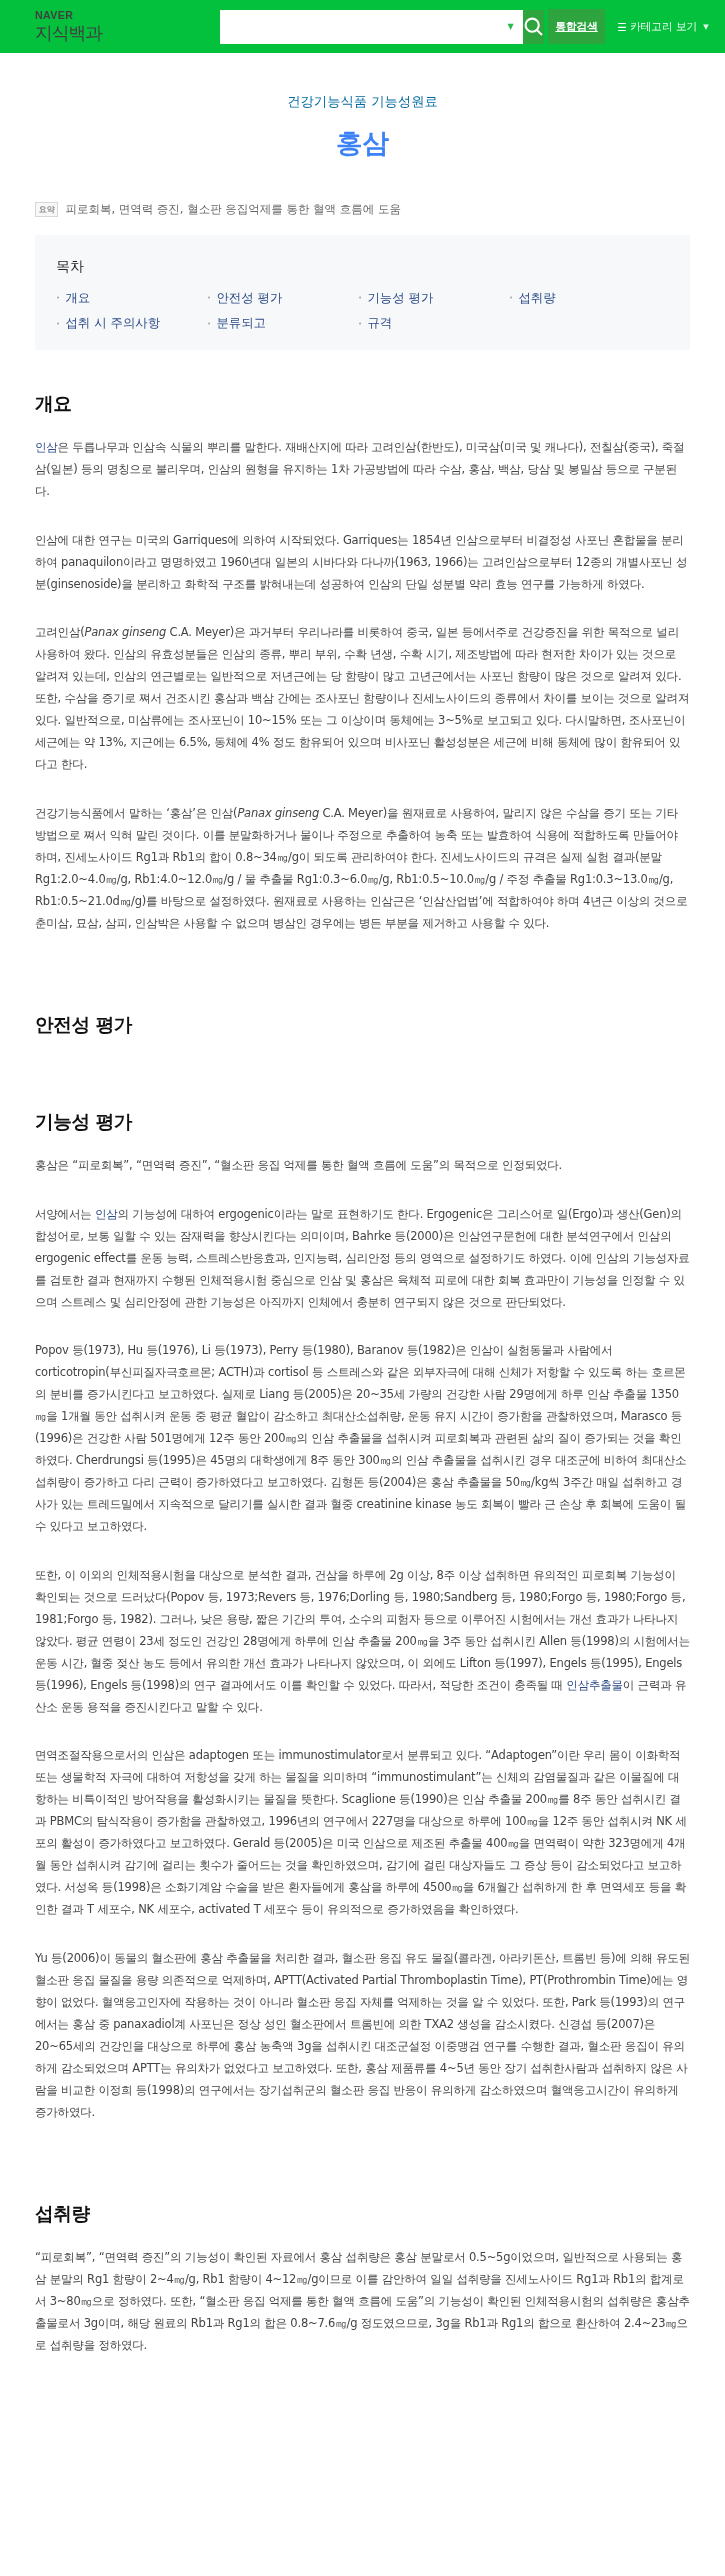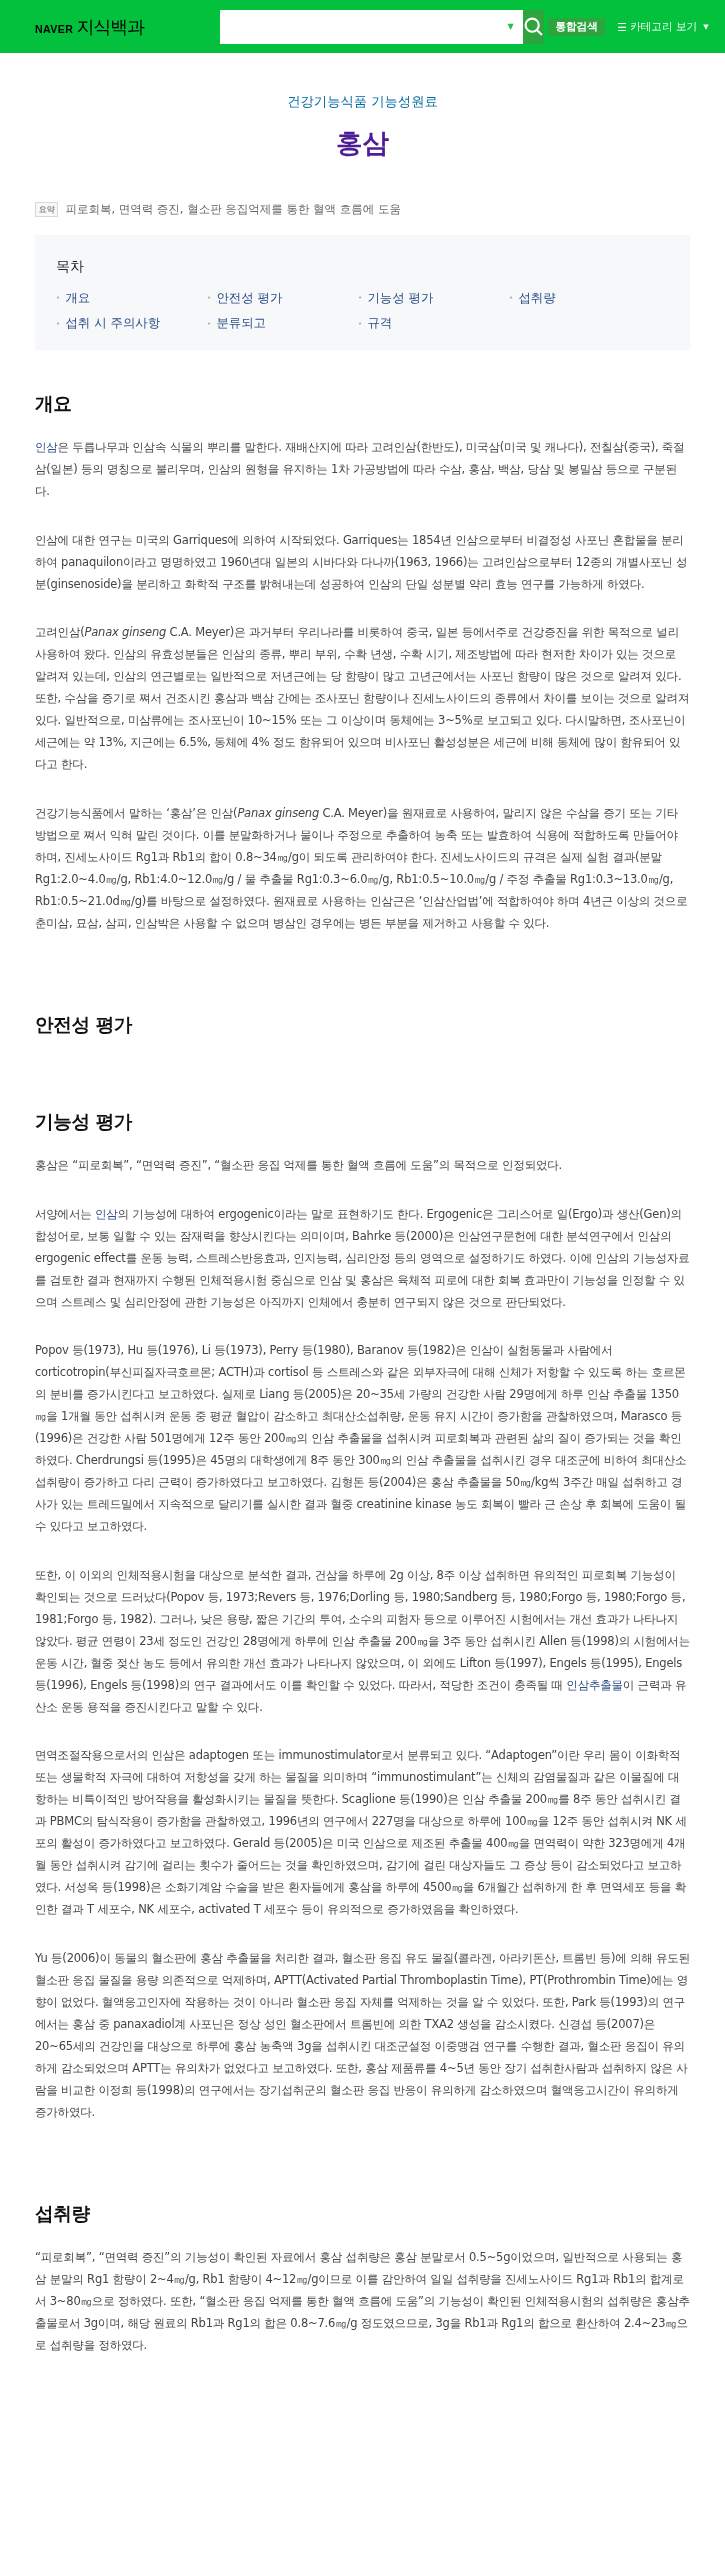"NAVER" .logo { color: #000000 -> #404040; flex-direction: none -> column }
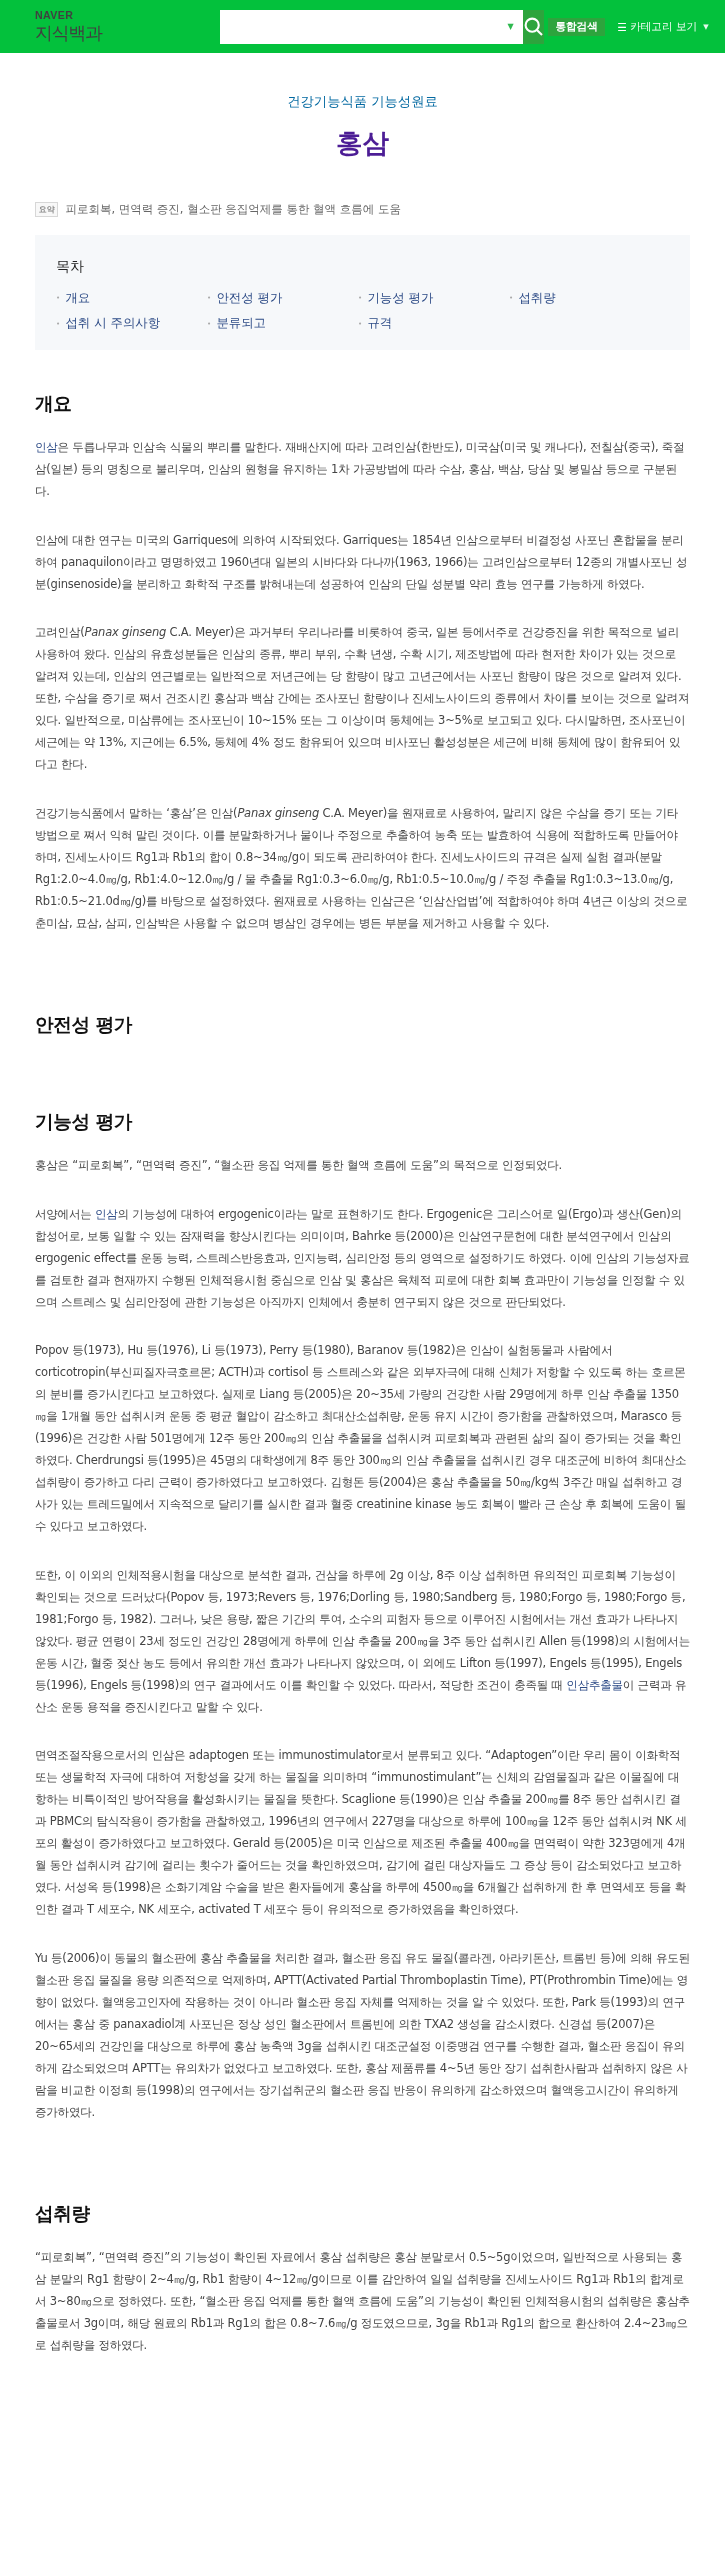"통합검색" .integrated-btn { height: 18px -> 35px; text-decoration: none -> underline }
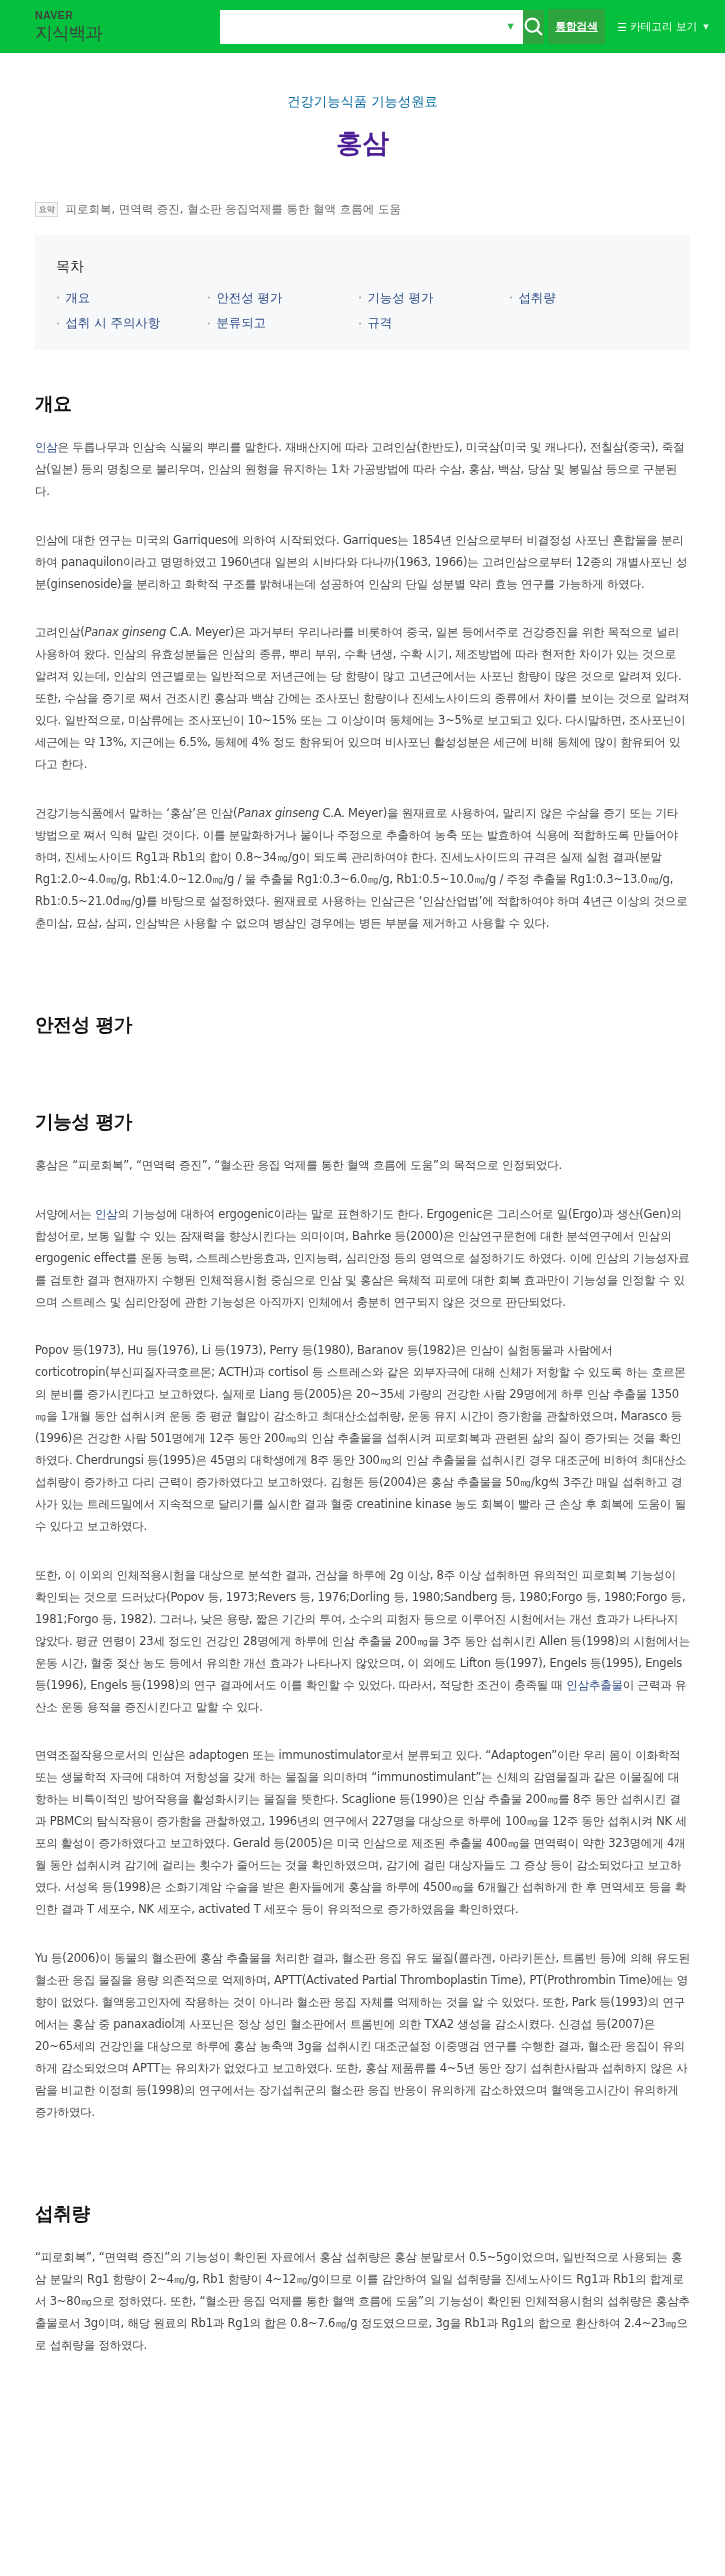"홍삼" .page-title { color: #4c1d95 -> #3b82f6 }
